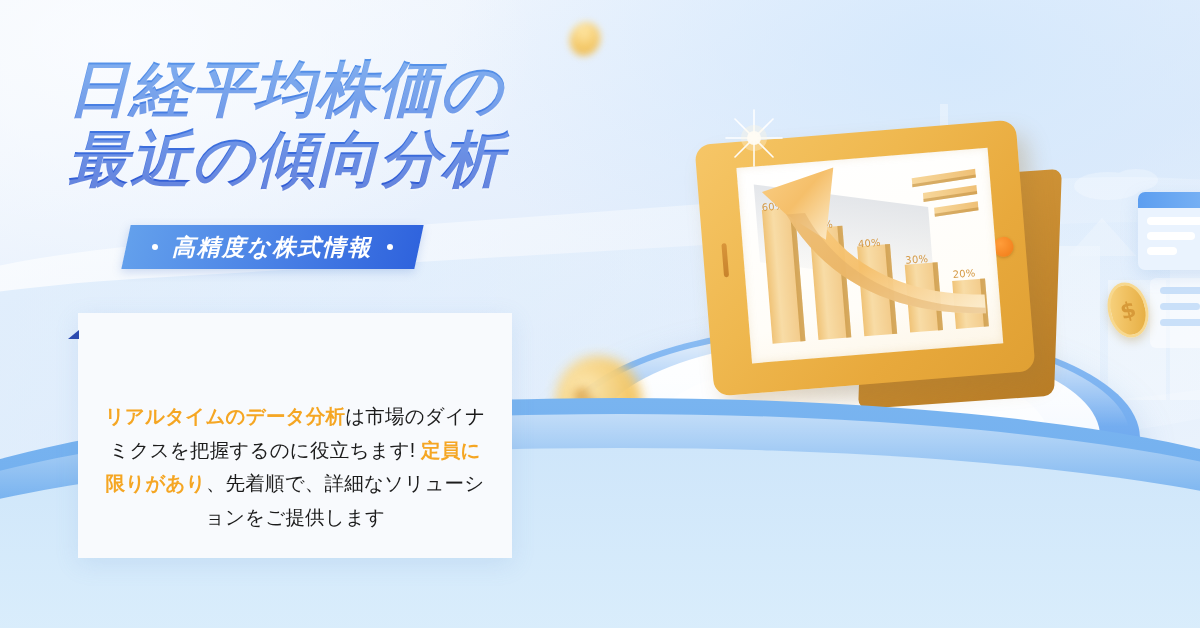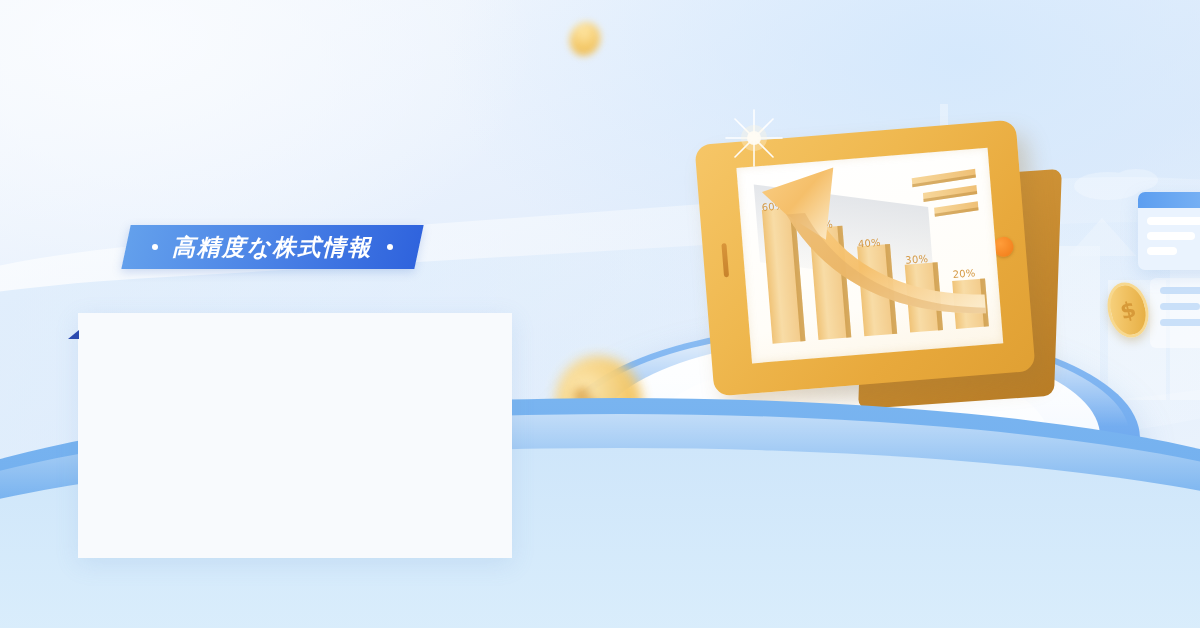"日経平均株価の" div.headline { html: none -> <div> <span>日経平均株価の</span> <span>最近の傾向分析</span> </div> }
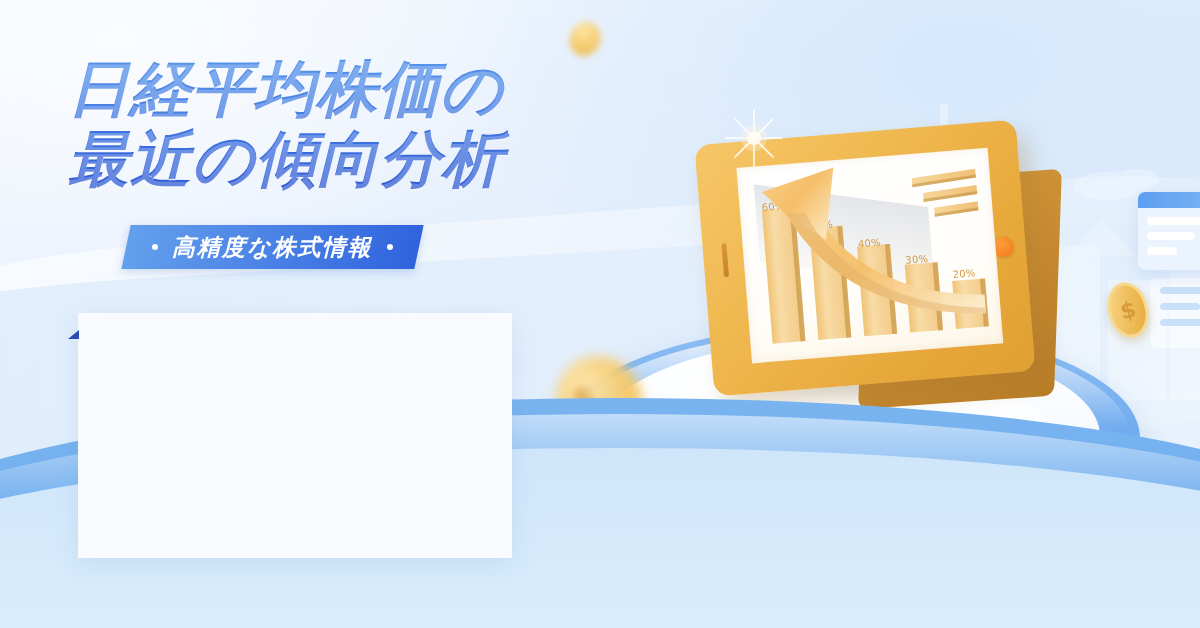"リアルタイムのデータ分析は市場のダイナミクスを把握するのに役立ちます!" div.card-body { html: none -> <div> <span>リアルタイムのデータ分析</span><span>は市場のダイナミクスを把握するのに役立ちます! </span><span>定員に限りがあり</span><span>、先着順で、詳細なソリューションをご提供します</span> </div> }
